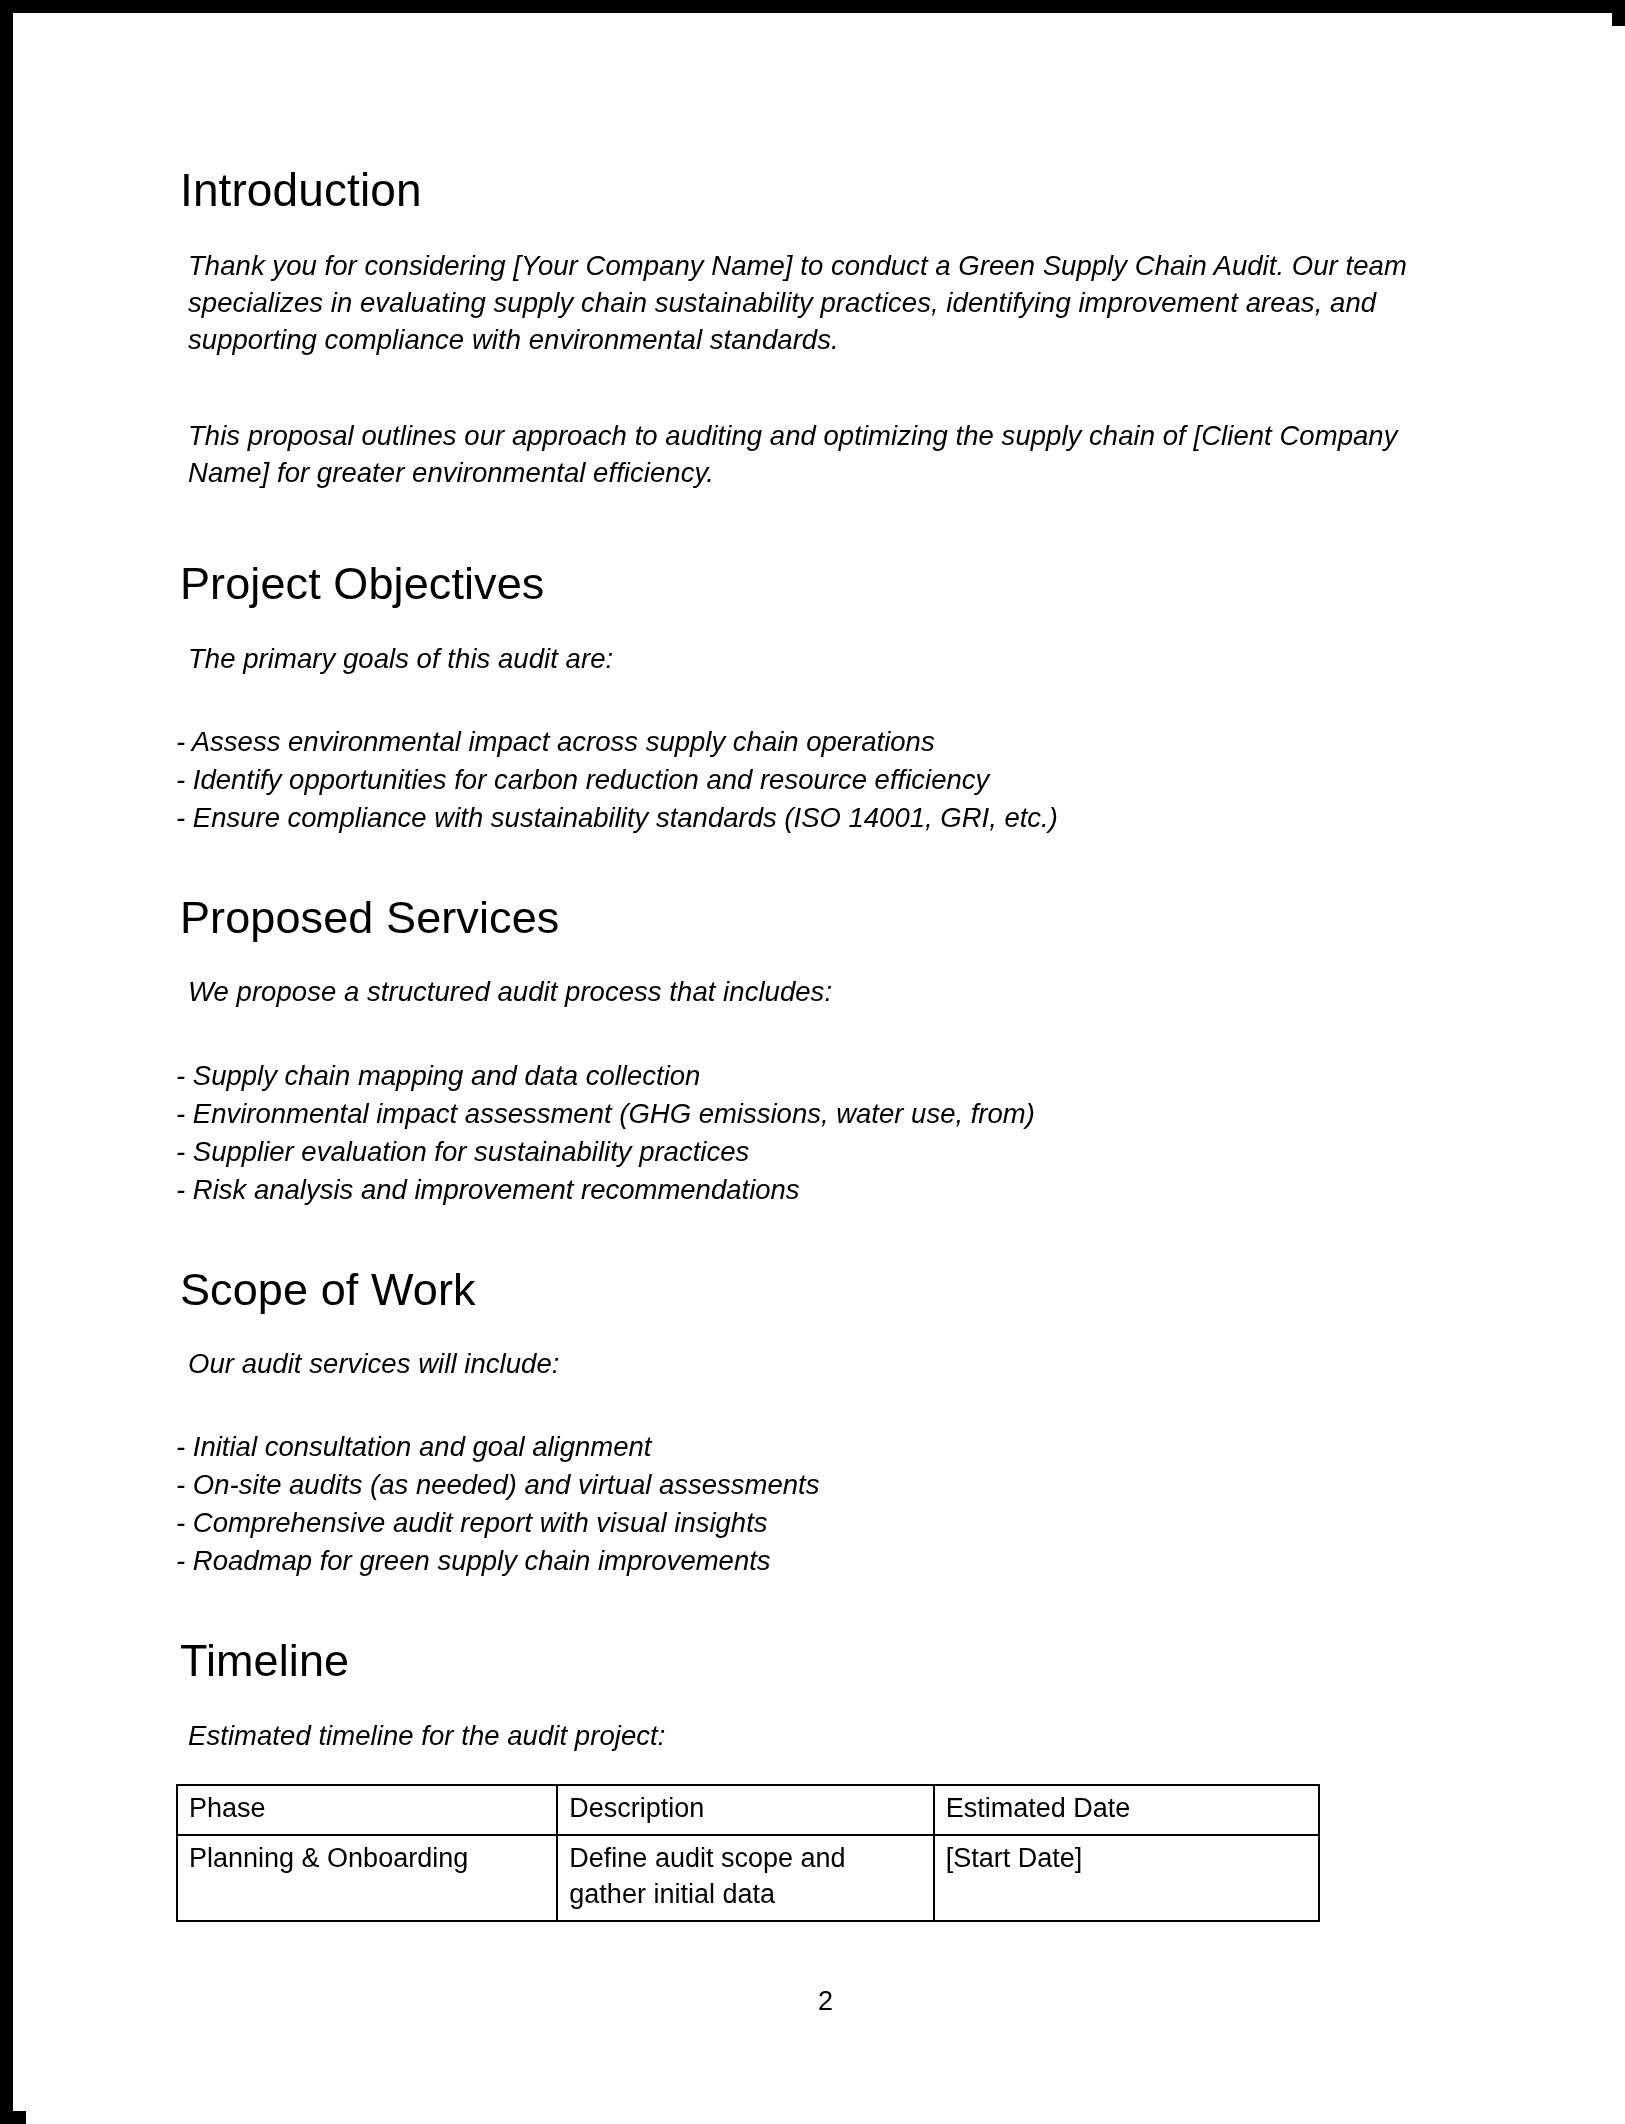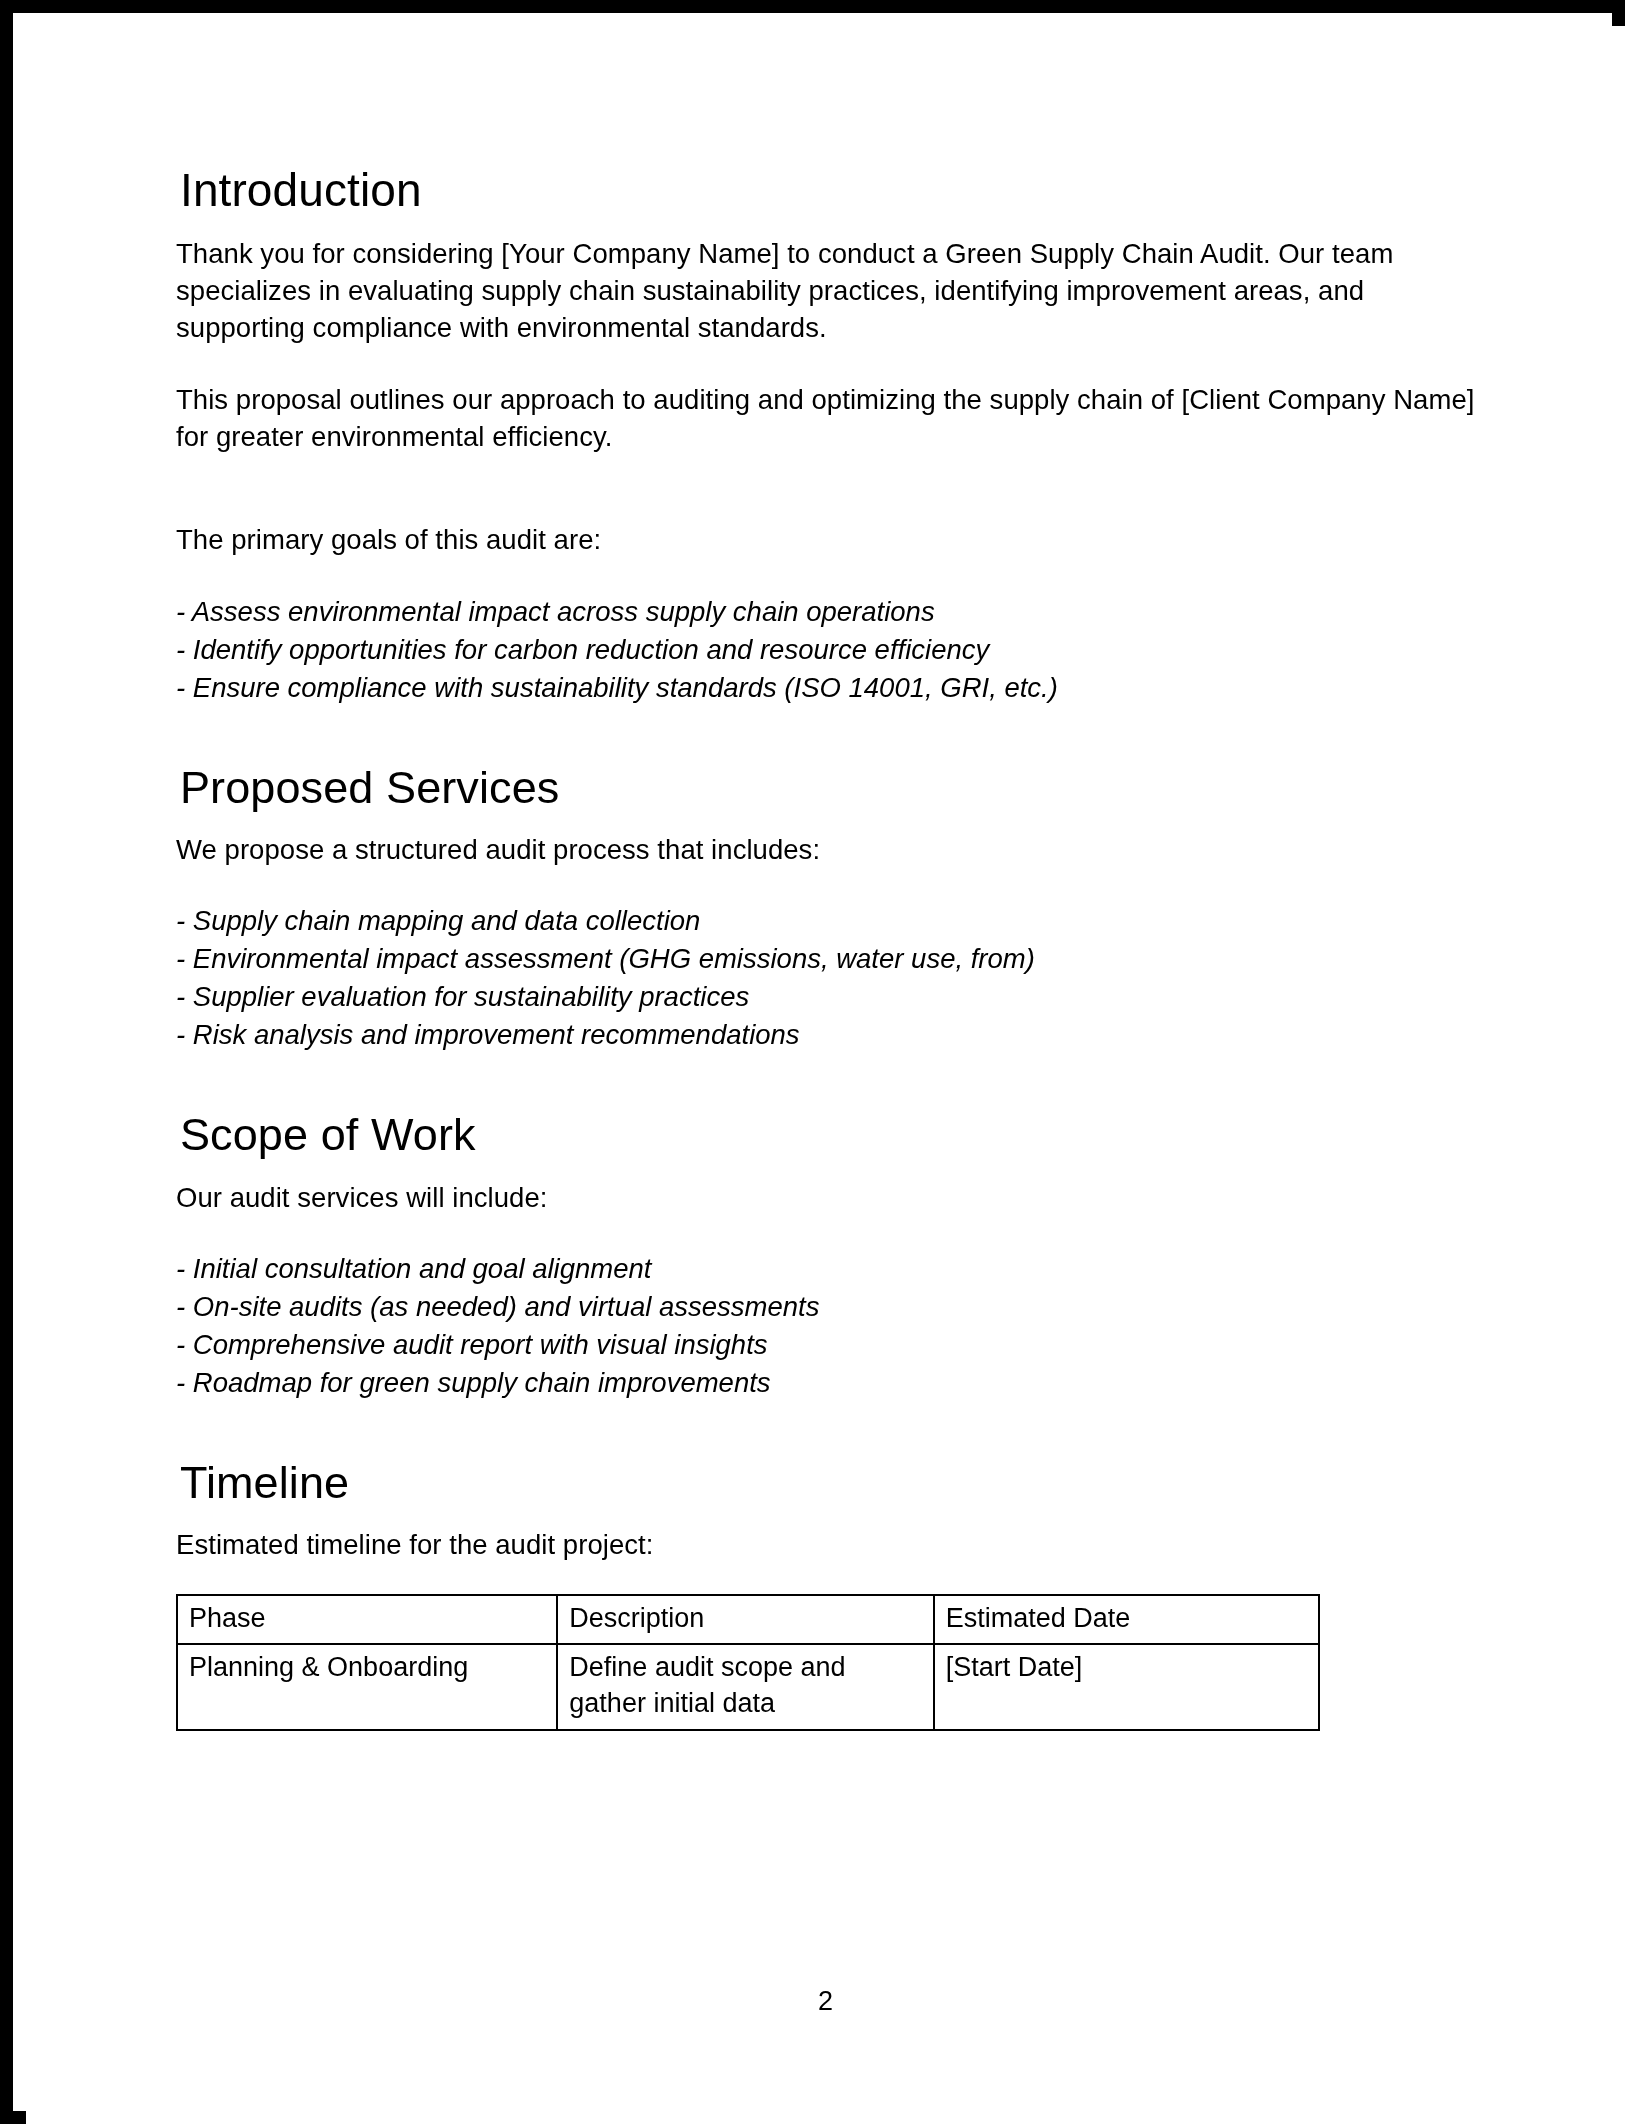"Thank you for considering [Your" p.body-text { font-style: none -> italic; margin: 0 -> 12px }
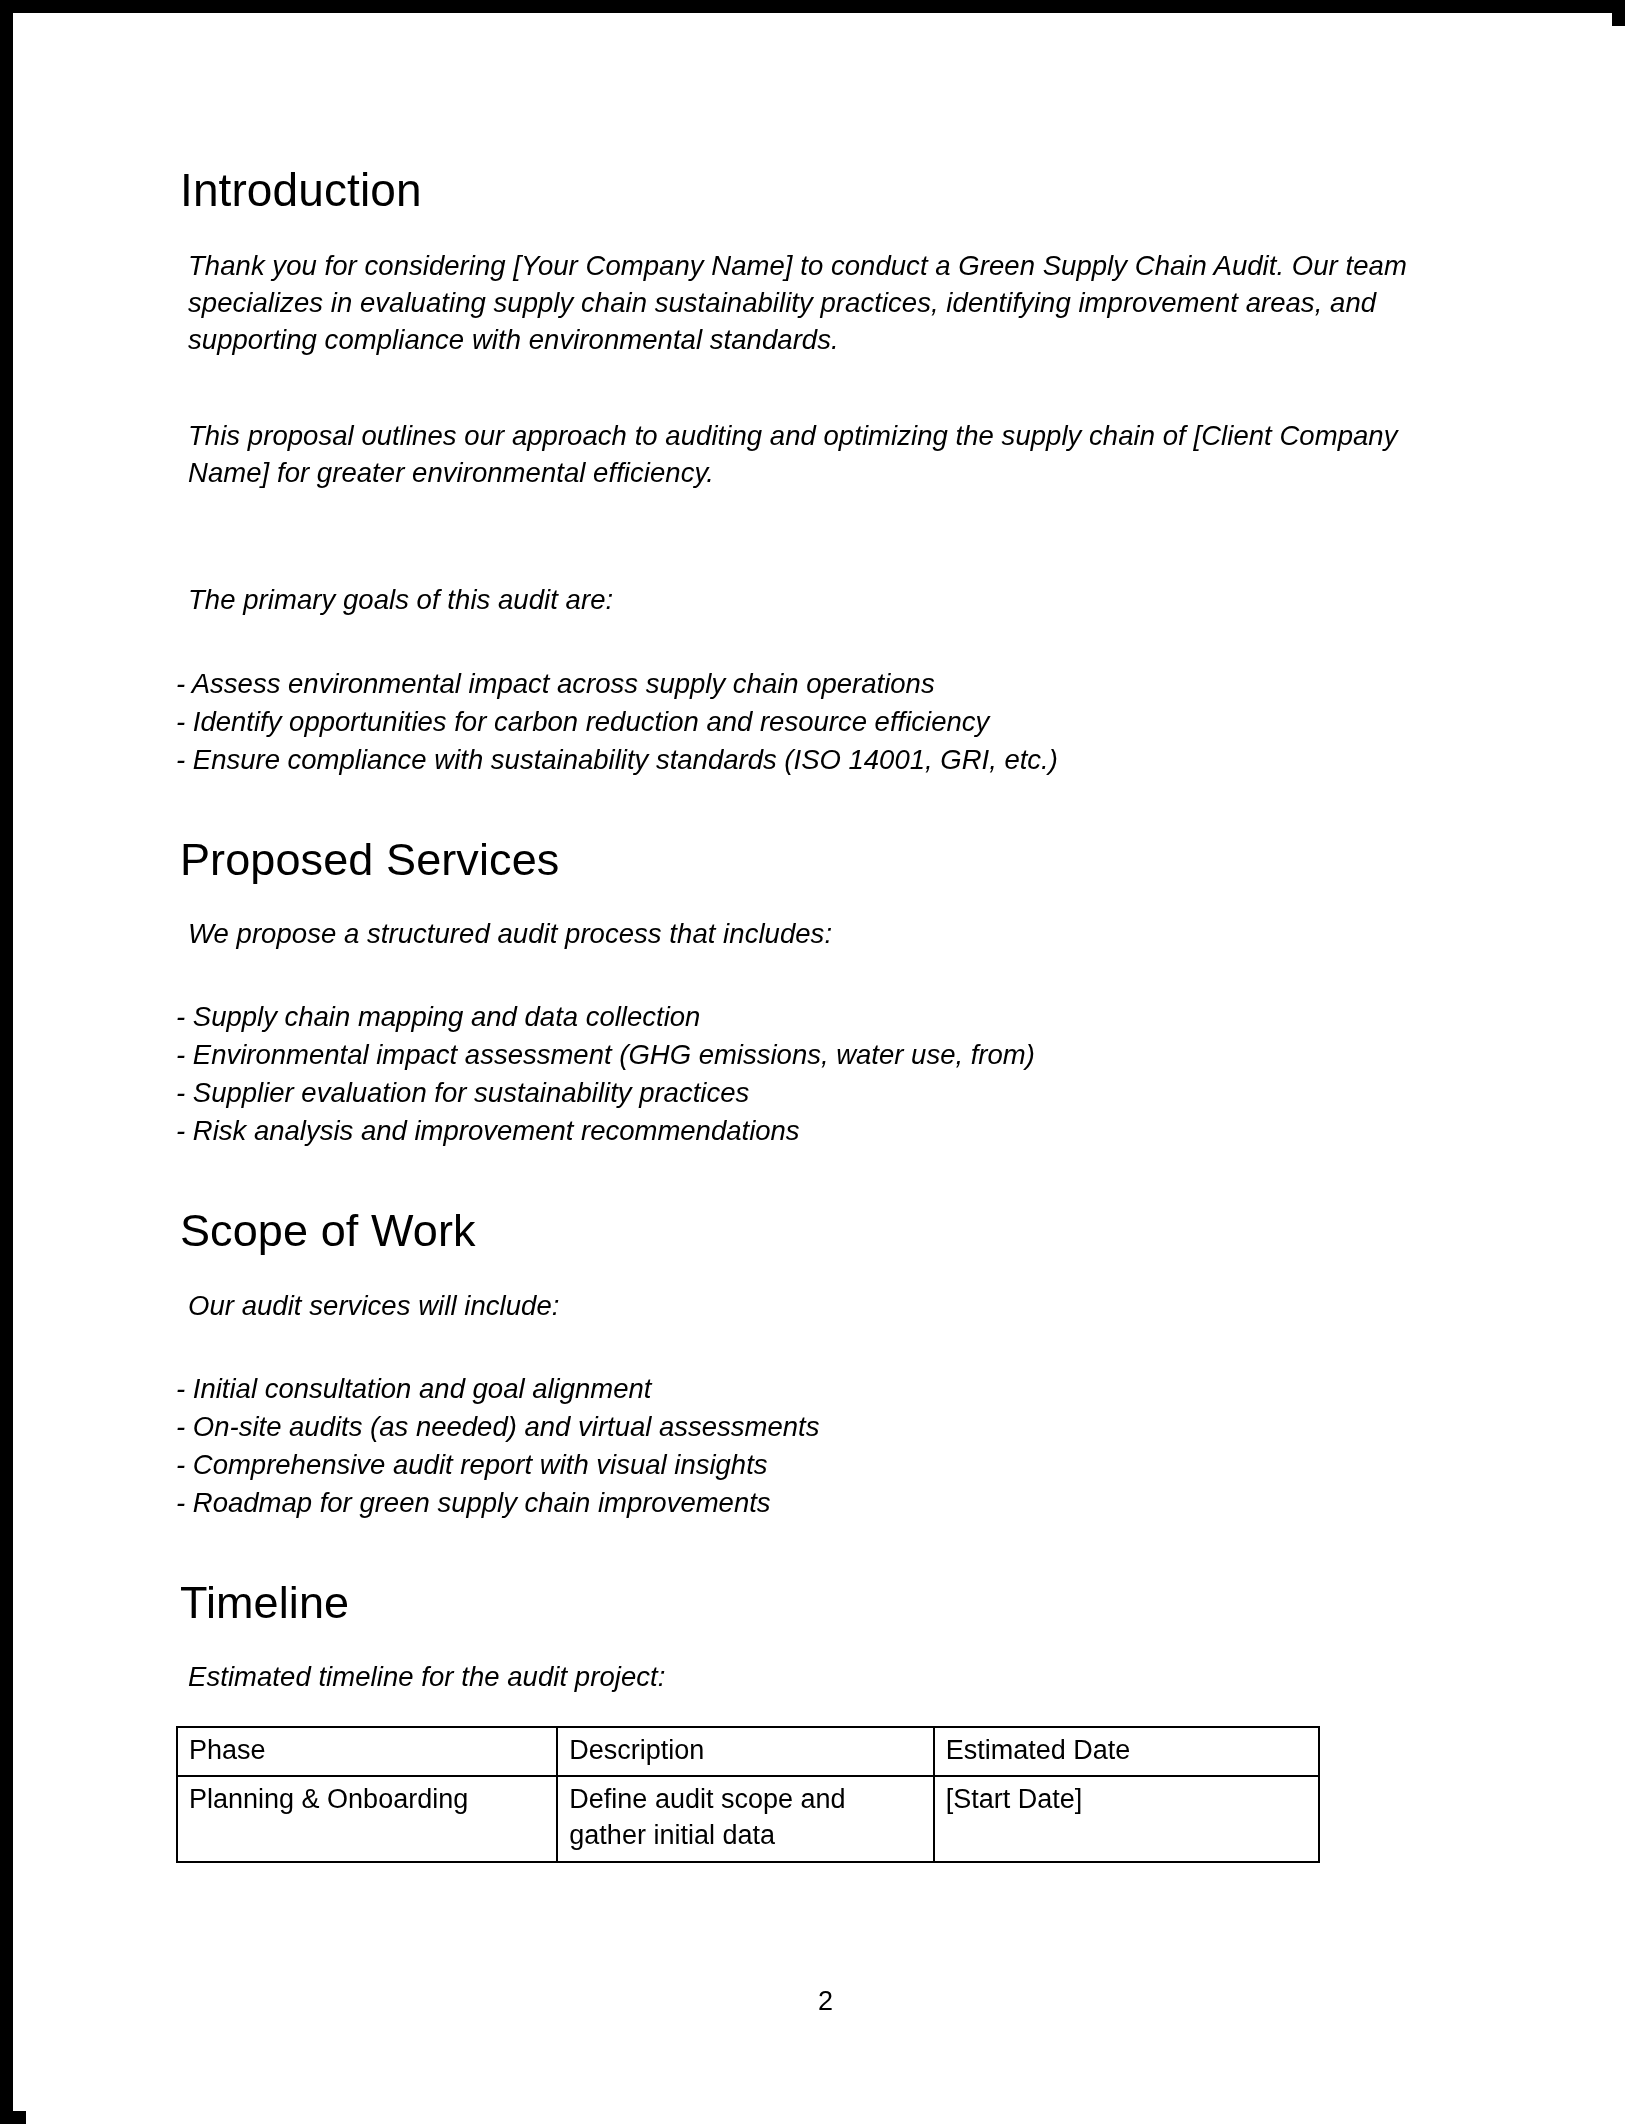"Project Objectives" h1.section-title { html: none -> <h1>Project Objectives</h1> }
